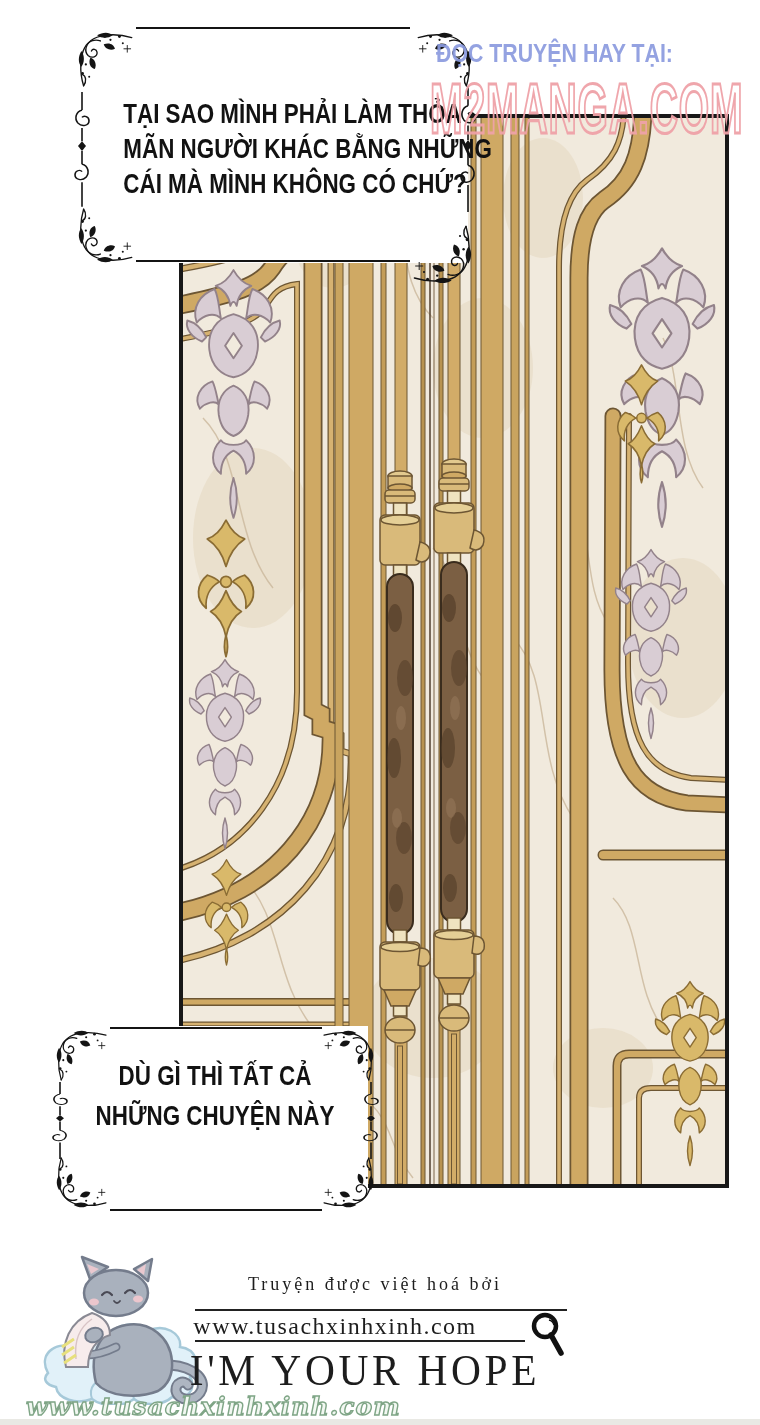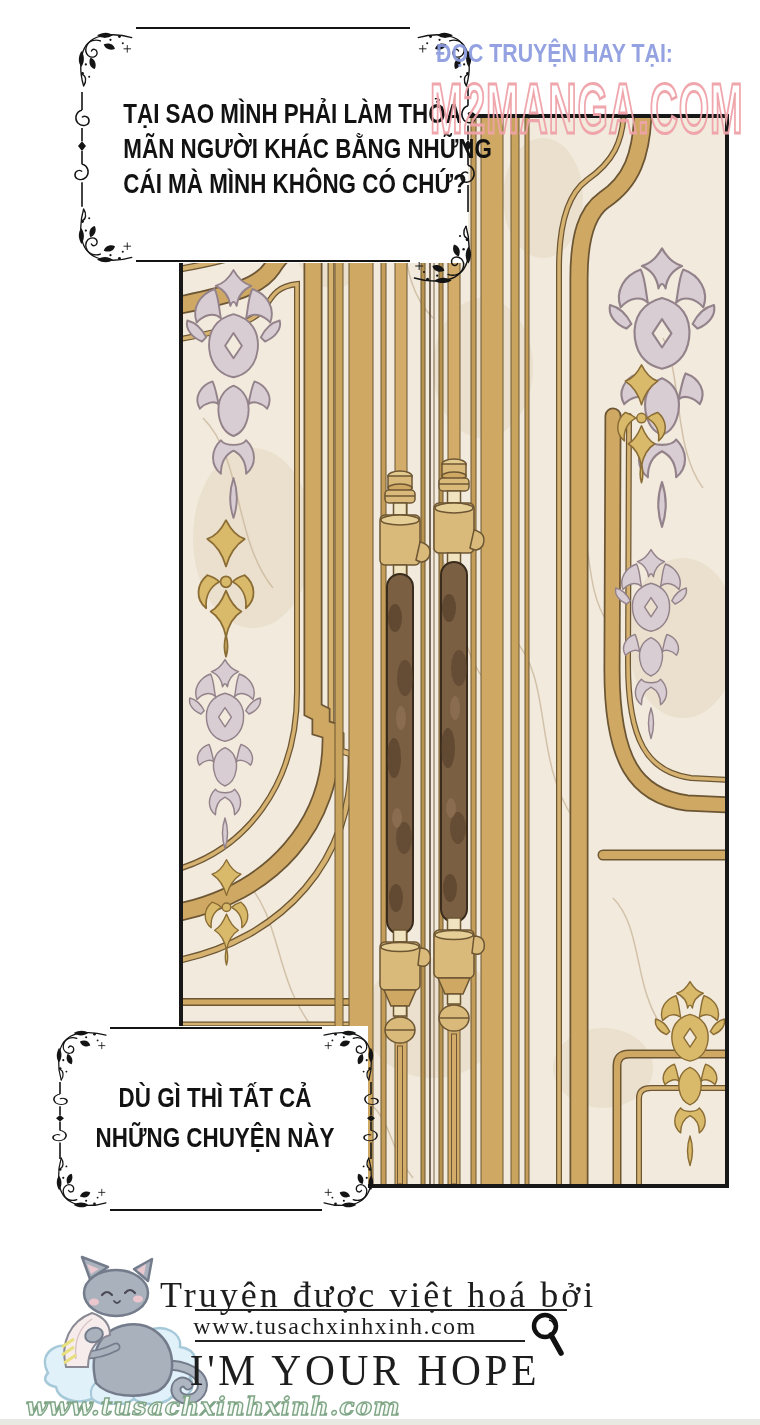"DÙ GÌ THÌ TẤT CẢ" div.abs { top: 1078px -> 1056px }
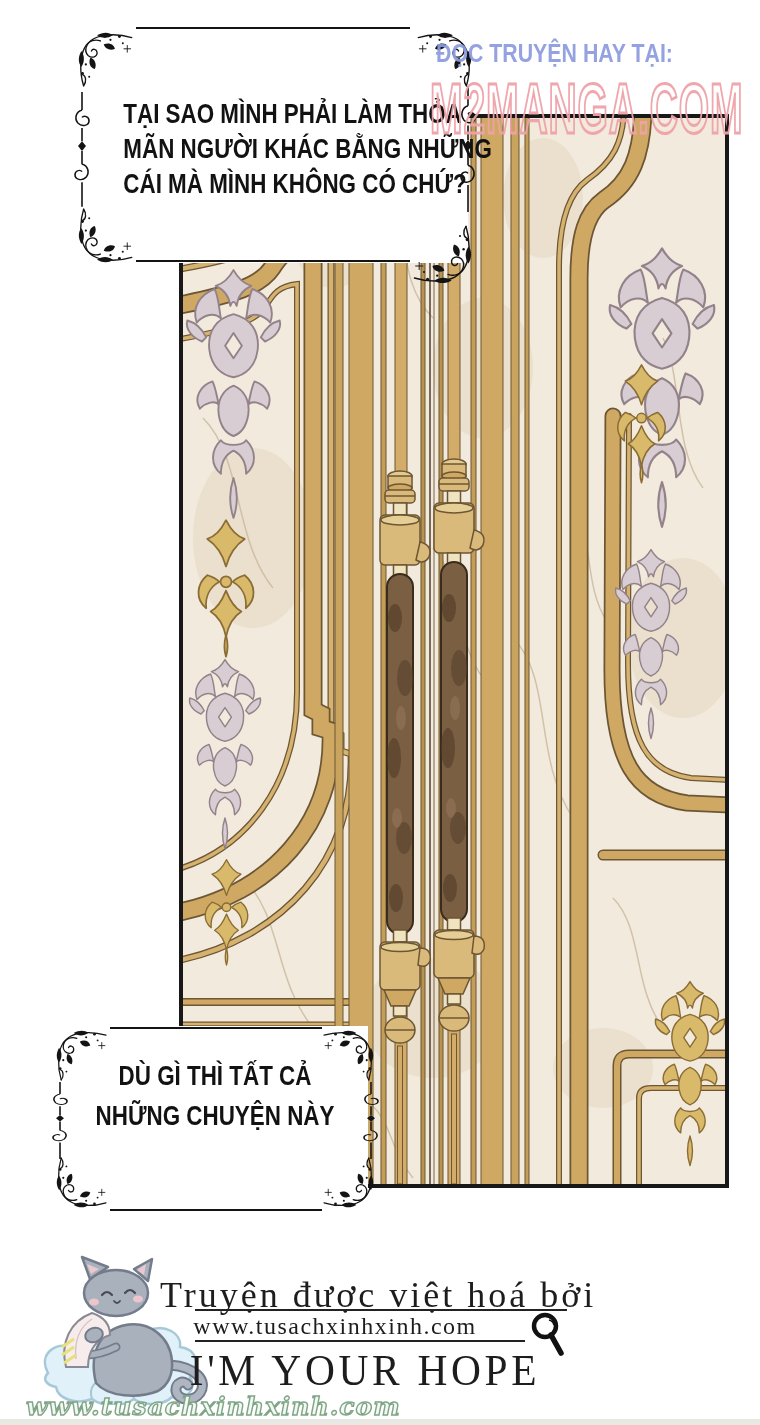"Truyện được việt hoá bởi" #credit-line1 { font-size: 36px -> 18px; left: 160px -> 170px }
